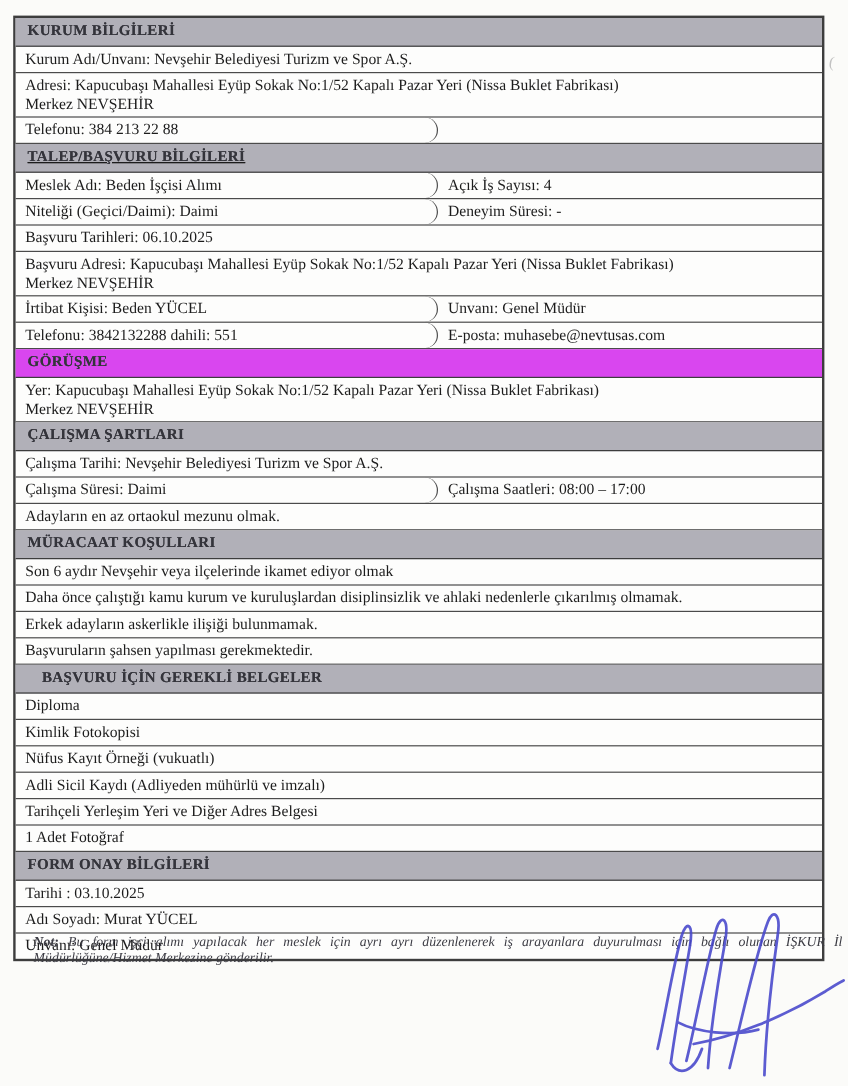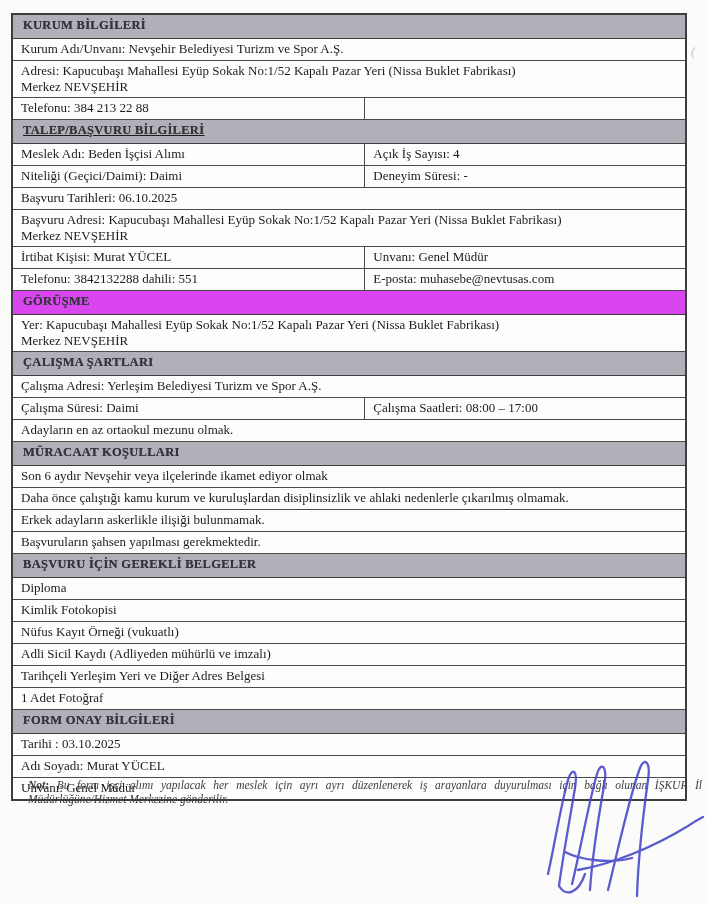"KURUM BİLGİLERİ" .cell { border-radius: none -> 11px }
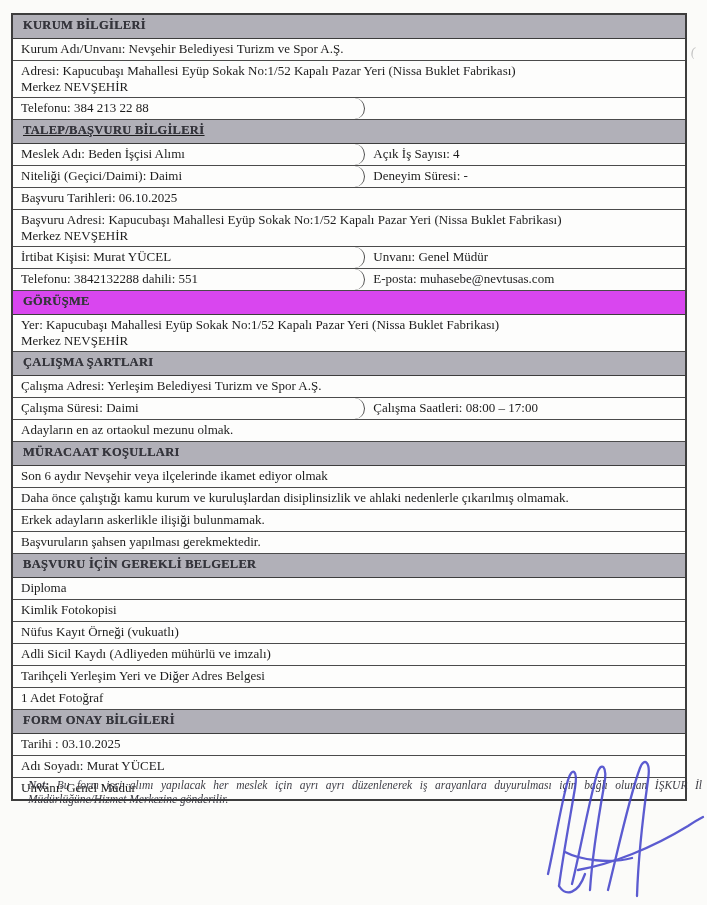"İrtibat Kişisi: Murat YÜCEL" div.cell { text: Murat -> Beden }
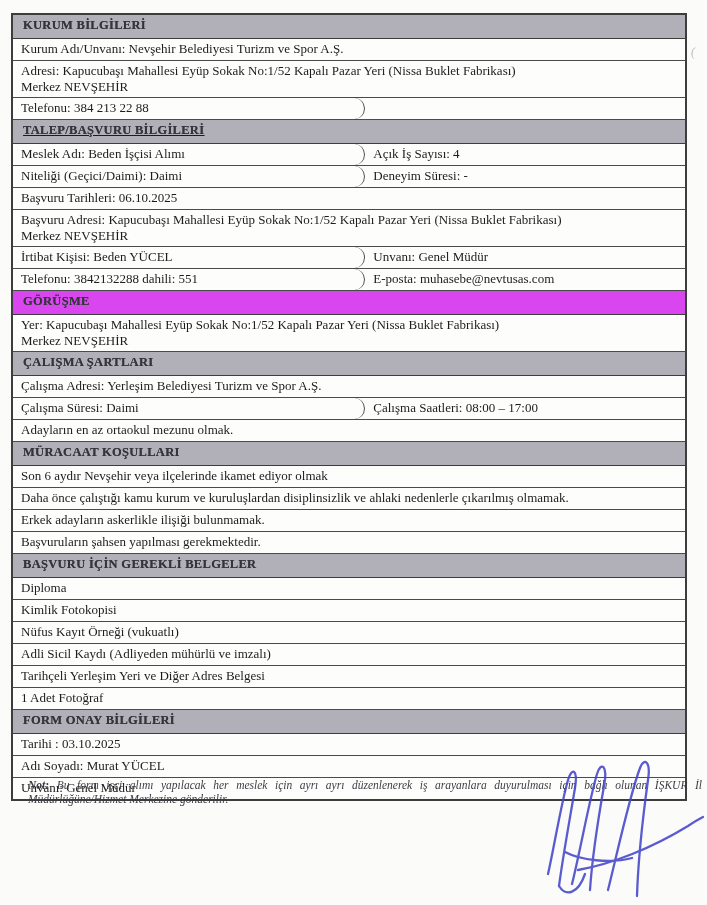"Çalışma Adresi: Yerleşim Belediyesi" div.cell { text: Adresi: Yerleşim -> Tarihi: Nevşehir }
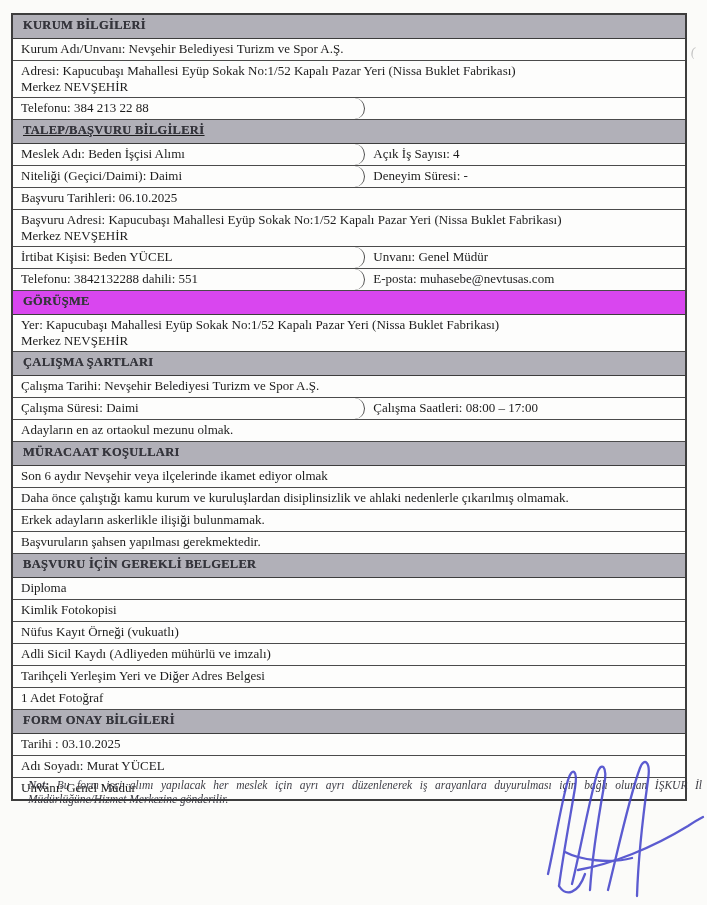"BAŞVURU İÇİN GEREKLİ BELGELER" div.row { padding-left: none -> 12px }
